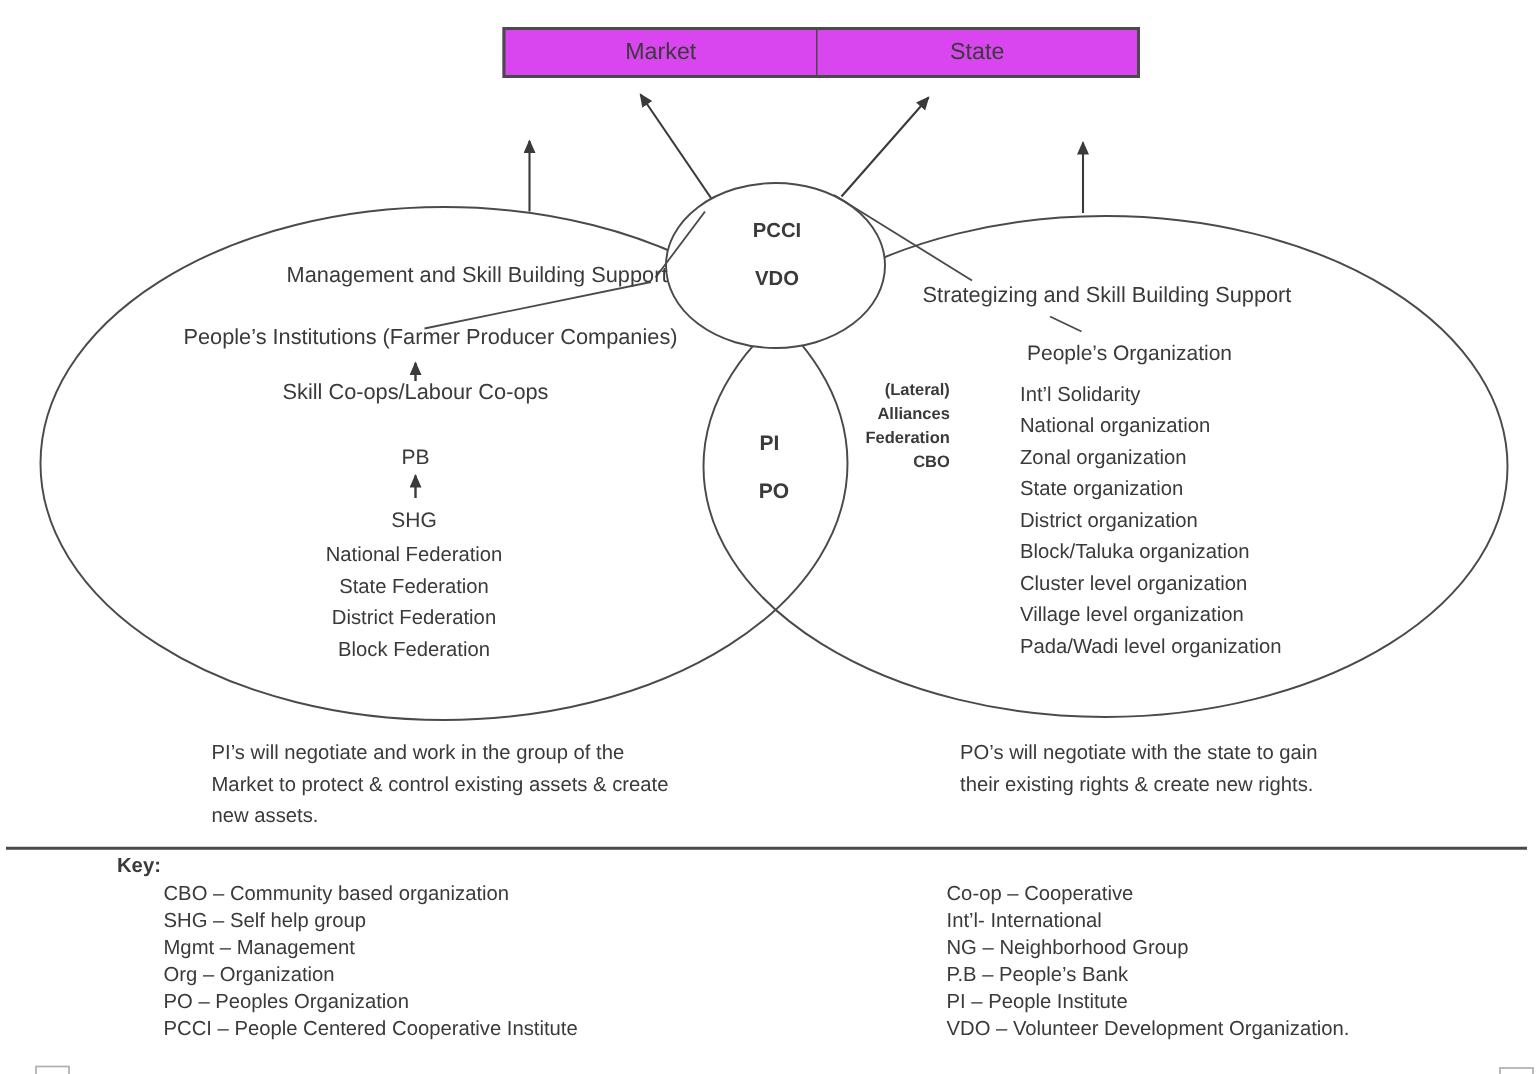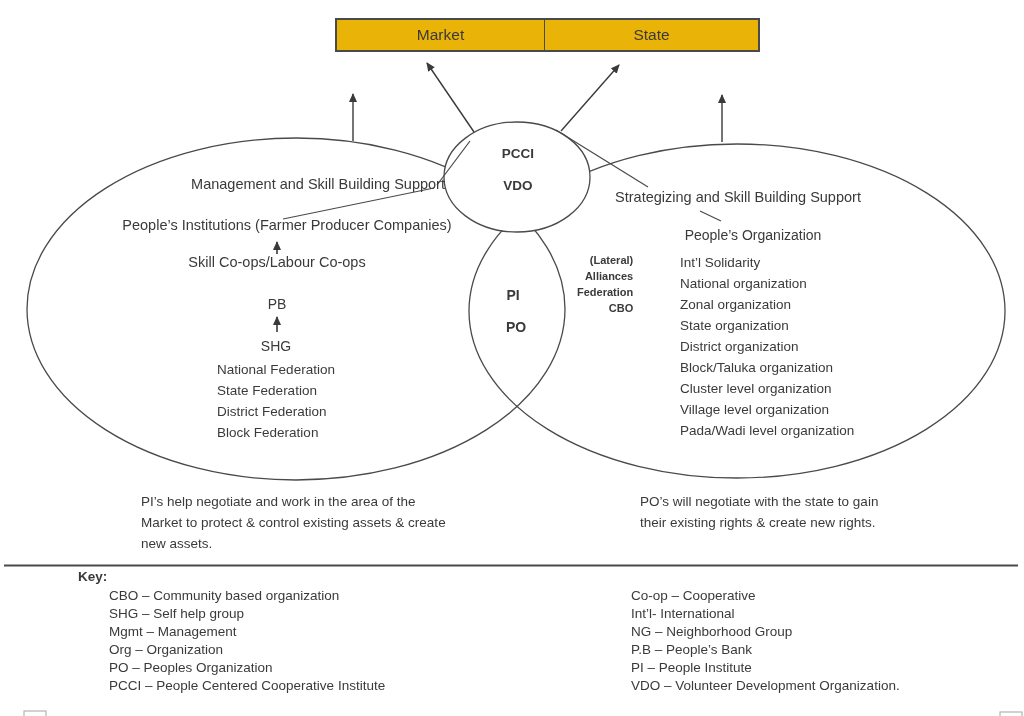"Market" .topbox { background: #eab308 -> #d946ef }
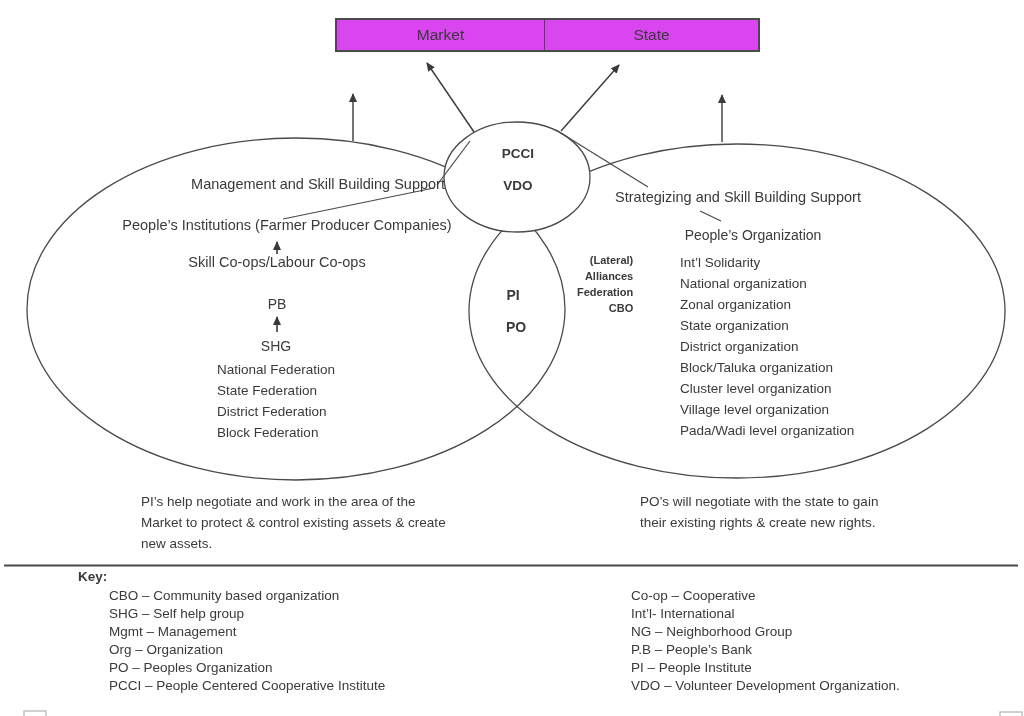"PCCI" .ctr { text-align: none -> center }
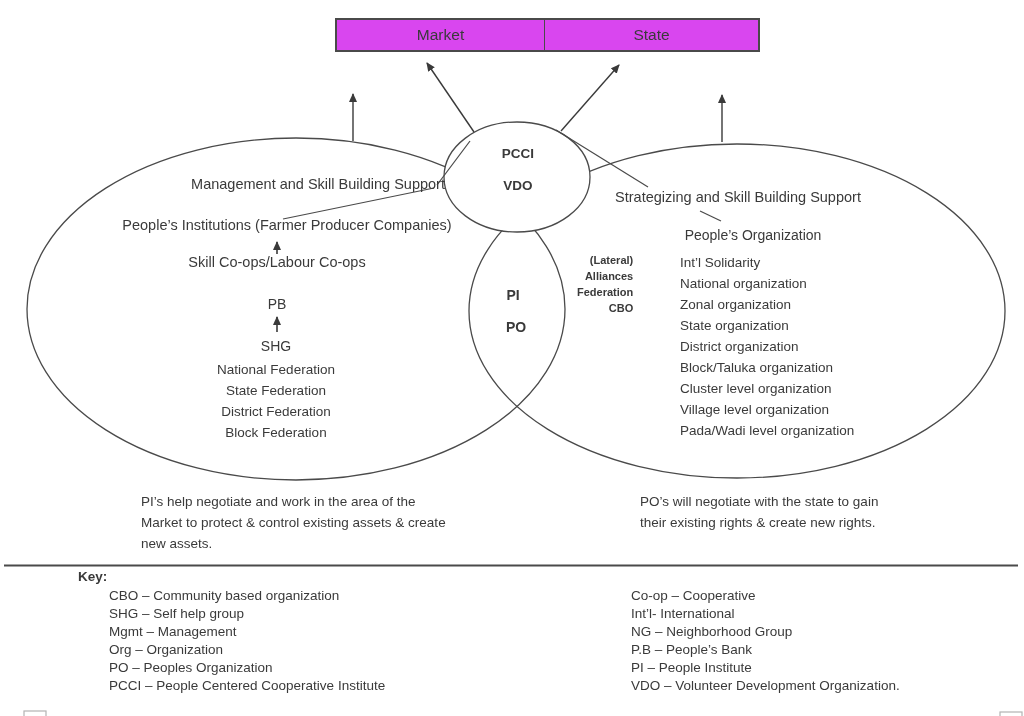"PI’s help negotiate and work" div { text: help negotiate and work in the area -> will negotiate and work in the group }
